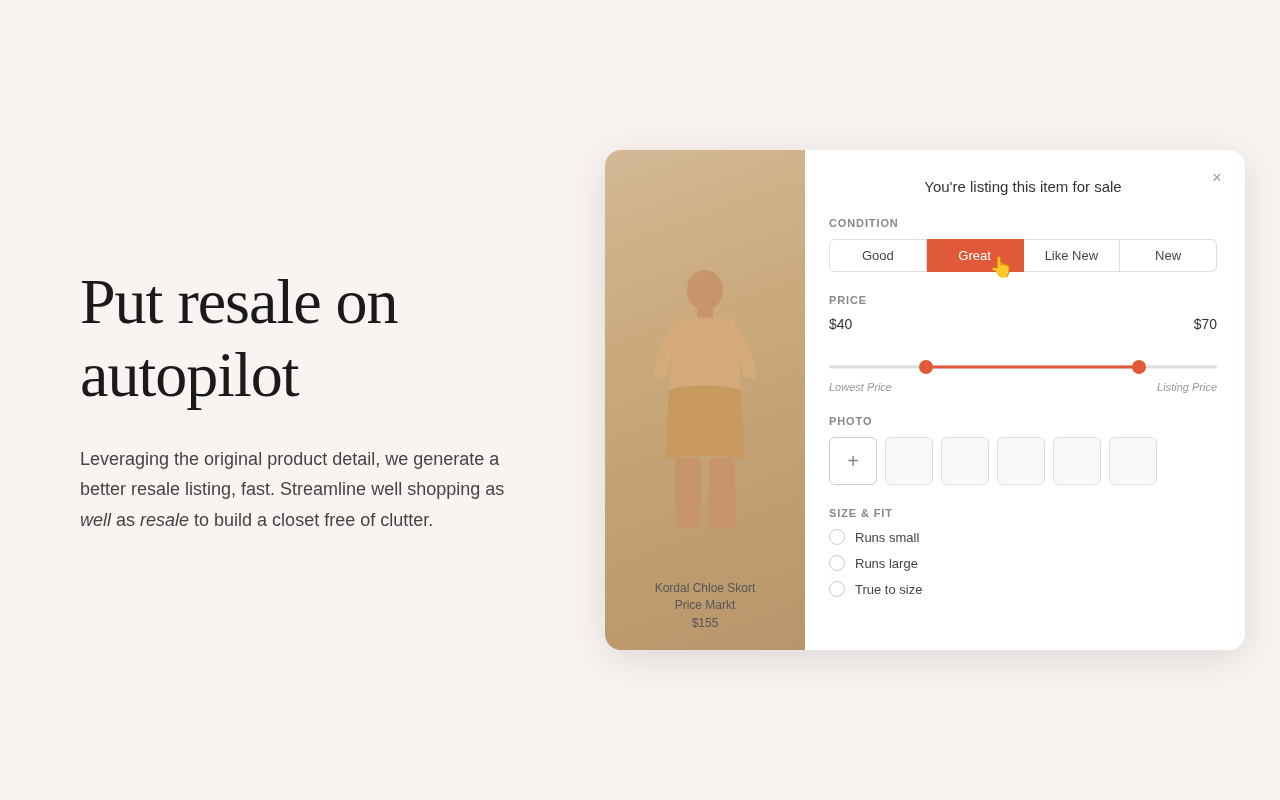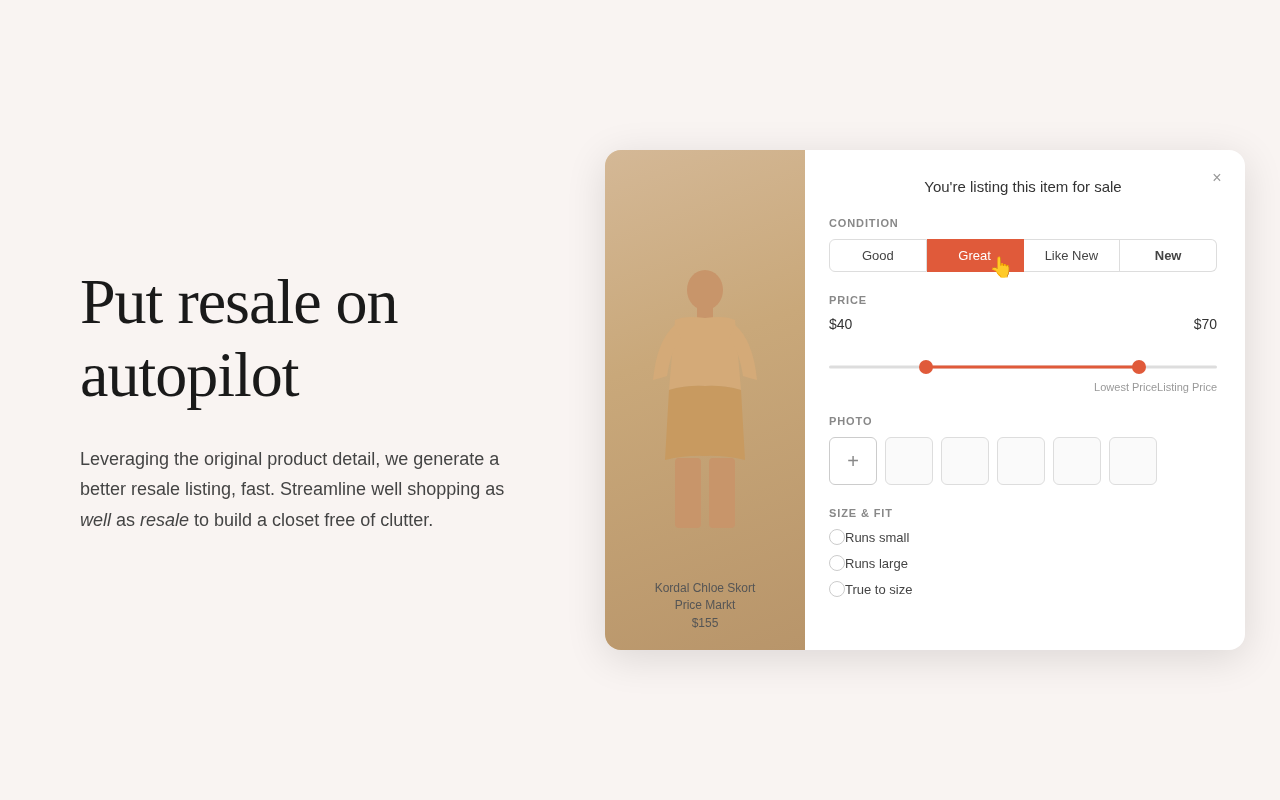"New" .condition-btn:last-child { font-weight: bold -> none }
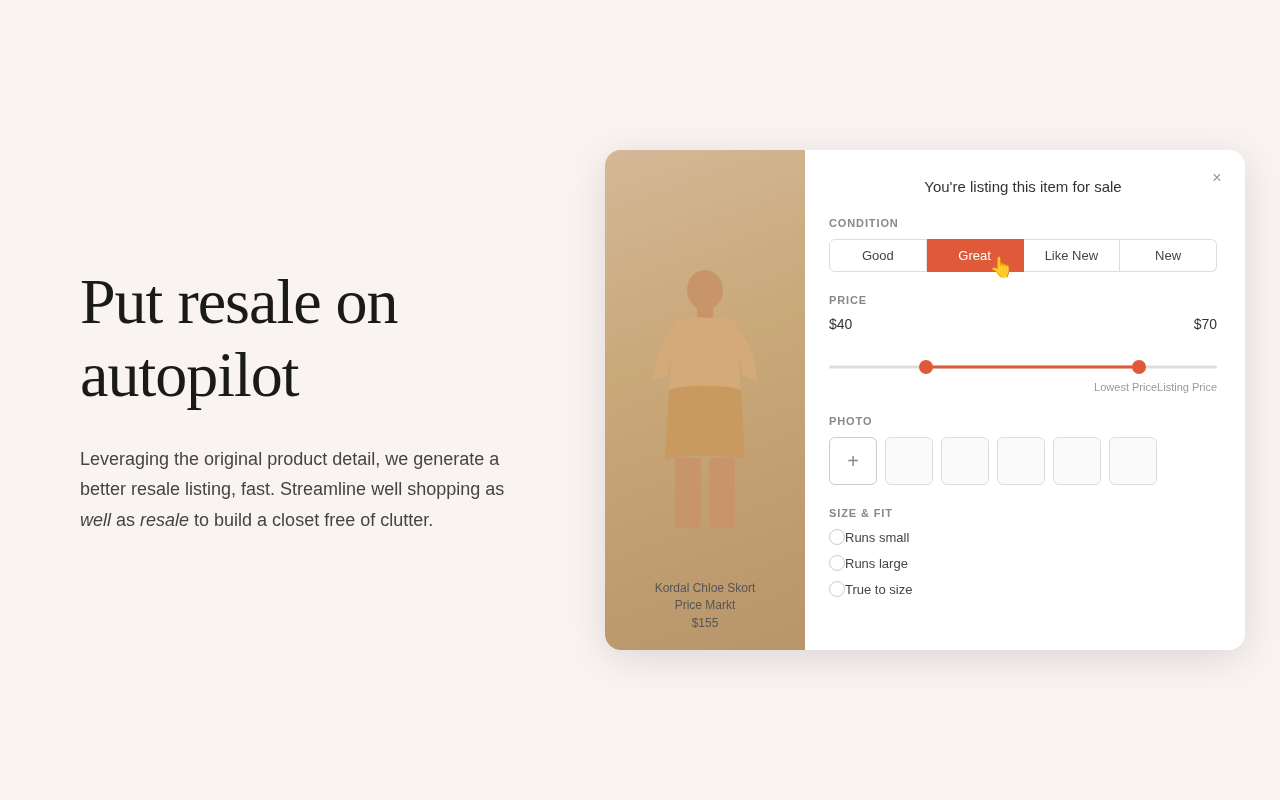"Lowest Price" .price-labels { font-style: none -> italic; justify-content: flex-end -> space-between }
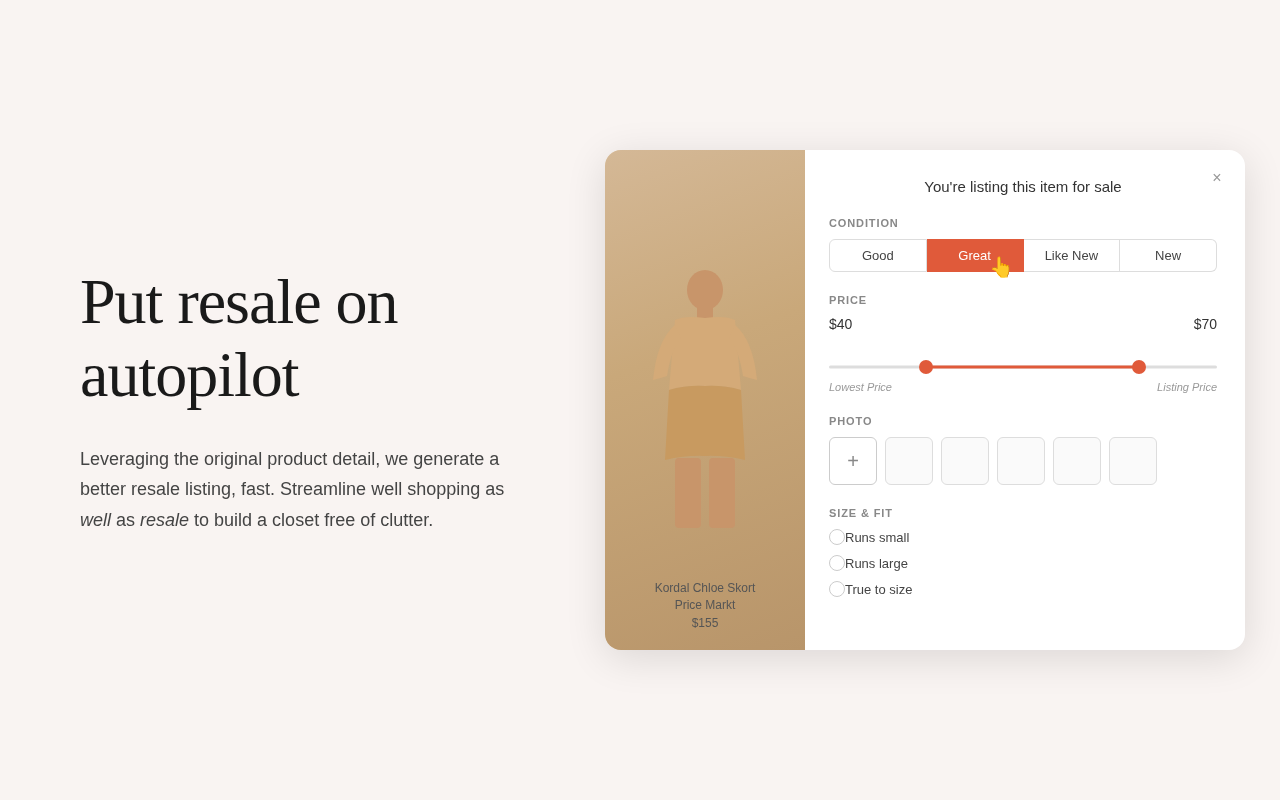"Runs small" .radio-item { gap: none -> 10px }
